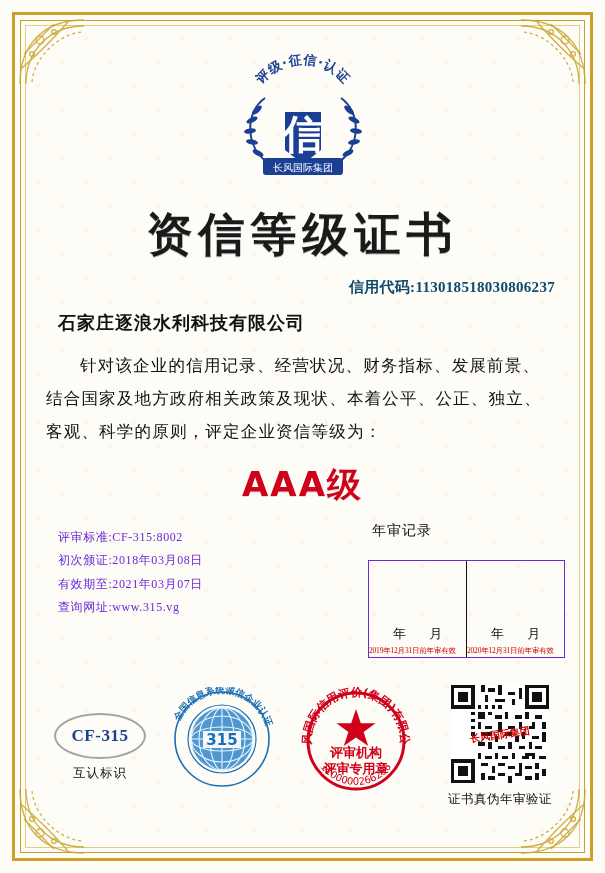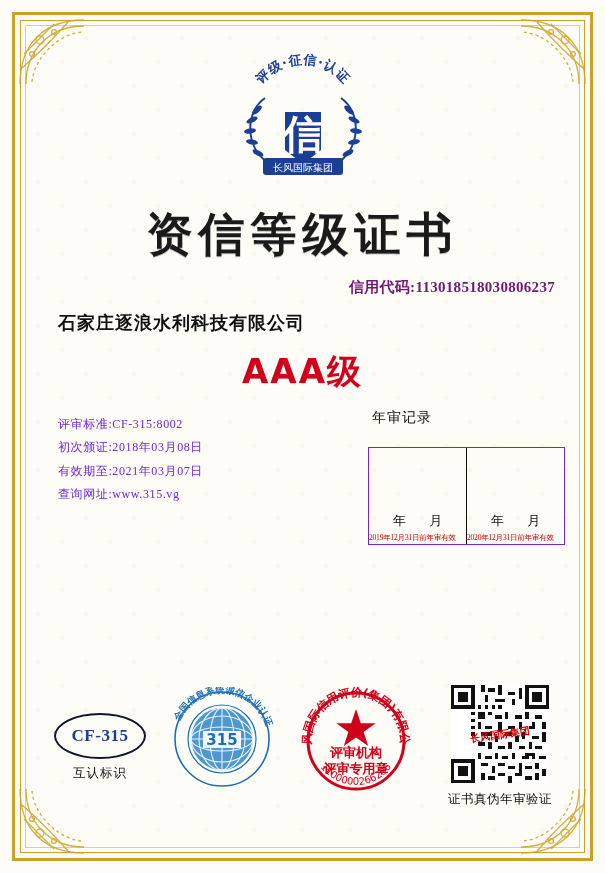"信用代码:113018518030806237" .credit-code { color: #701a75 -> #0c4a6e }
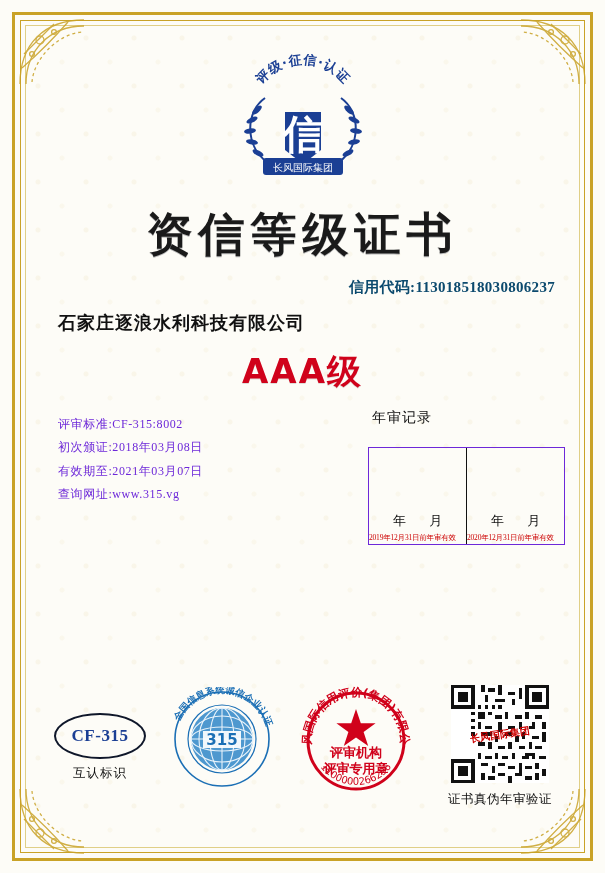"针对该企业的信用记录、经营状况、财务指标、发展前景、" div.body-text { html: none -> <div> <span>针对该企业的信用记录、经营状况、财务指标、发展前景、</span> <span>结合国家及地方政府相关政策及现状、本着公平、公正、独立、</span><br> <span>客观、科学的原则，评定企业资信等级为：</span> </div> }
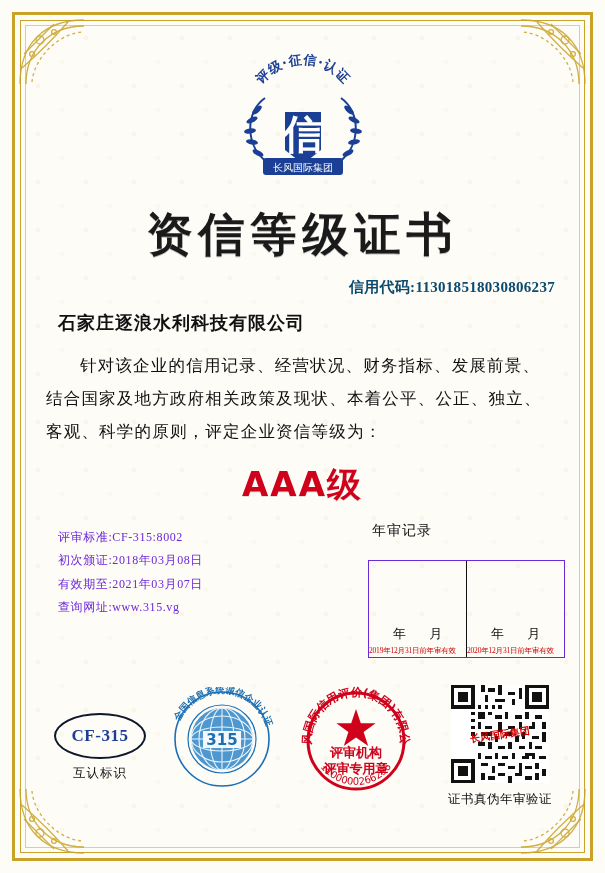"CF-315" .cf-oval { border: 2px solid #0f172a -> 2px solid #a3a3a3 }
